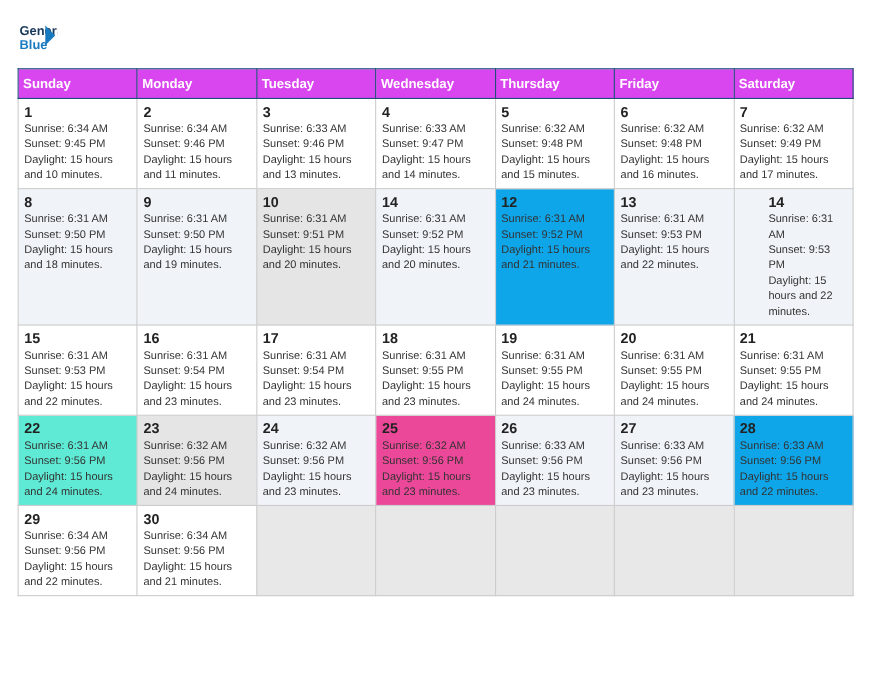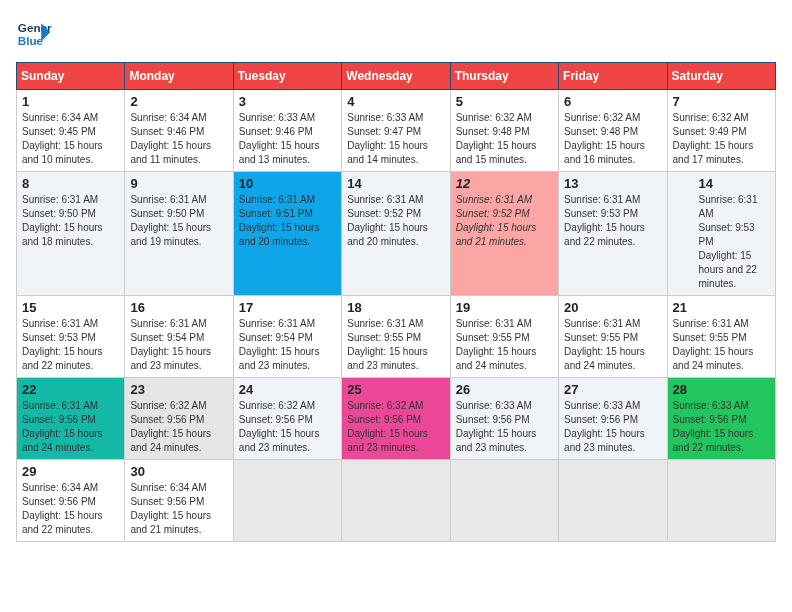"Sunday" .calendar th { background: #ef4444 -> #d946ef }
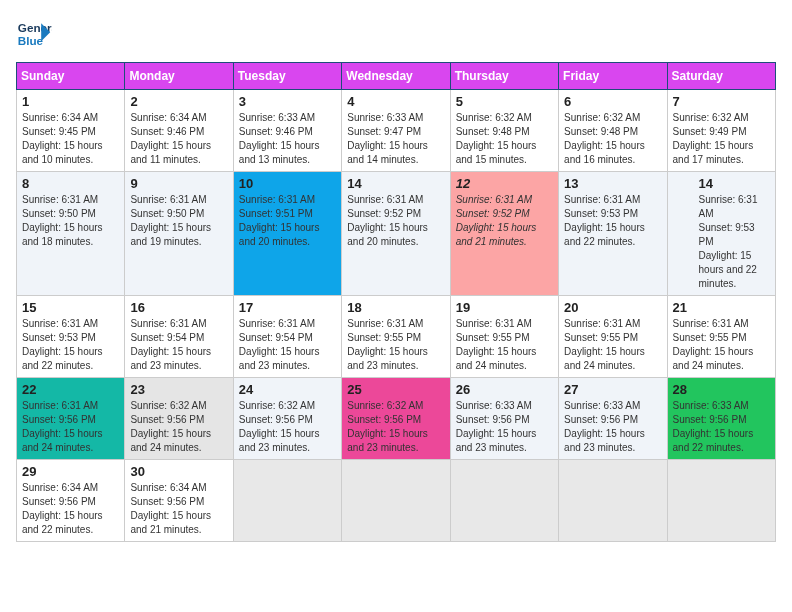"10" td { background: #0ea5e9 -> #e5e5e5 }
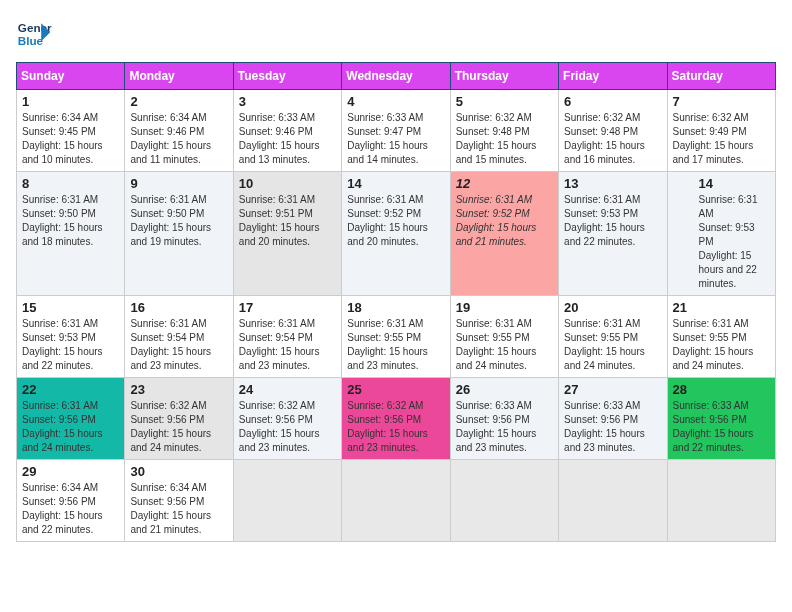"12" td { background: #fca5a5 -> #0ea5e9; font-style: italic -> none }
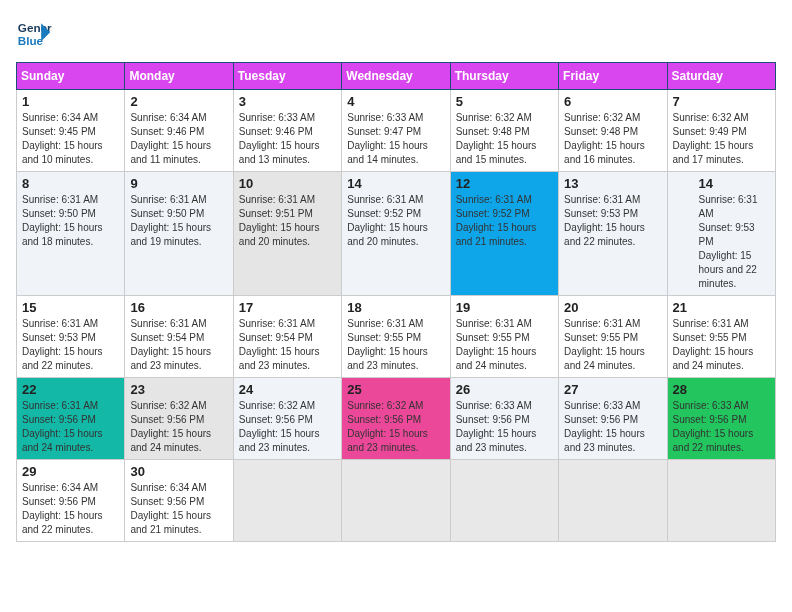"22" td { background: #14b8a6 -> #5eead4 }
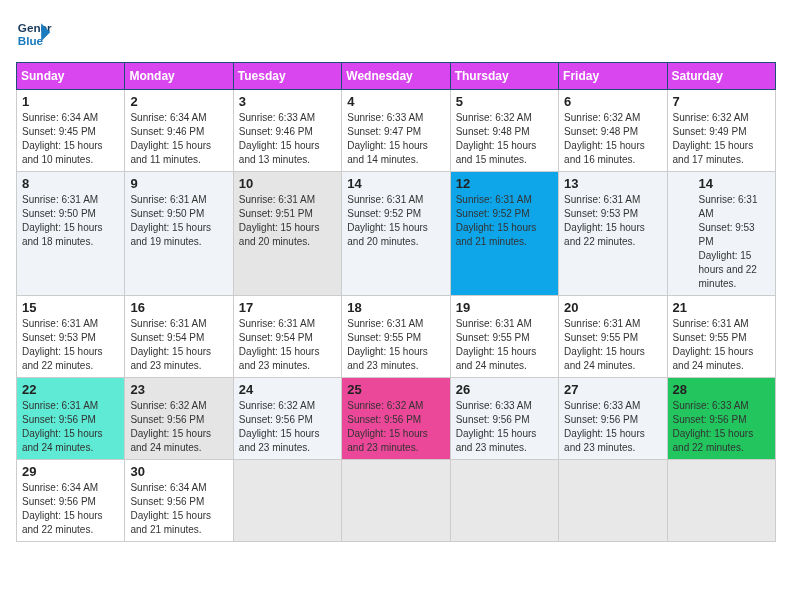"28" td { background: #22c55e -> #0ea5e9 }
